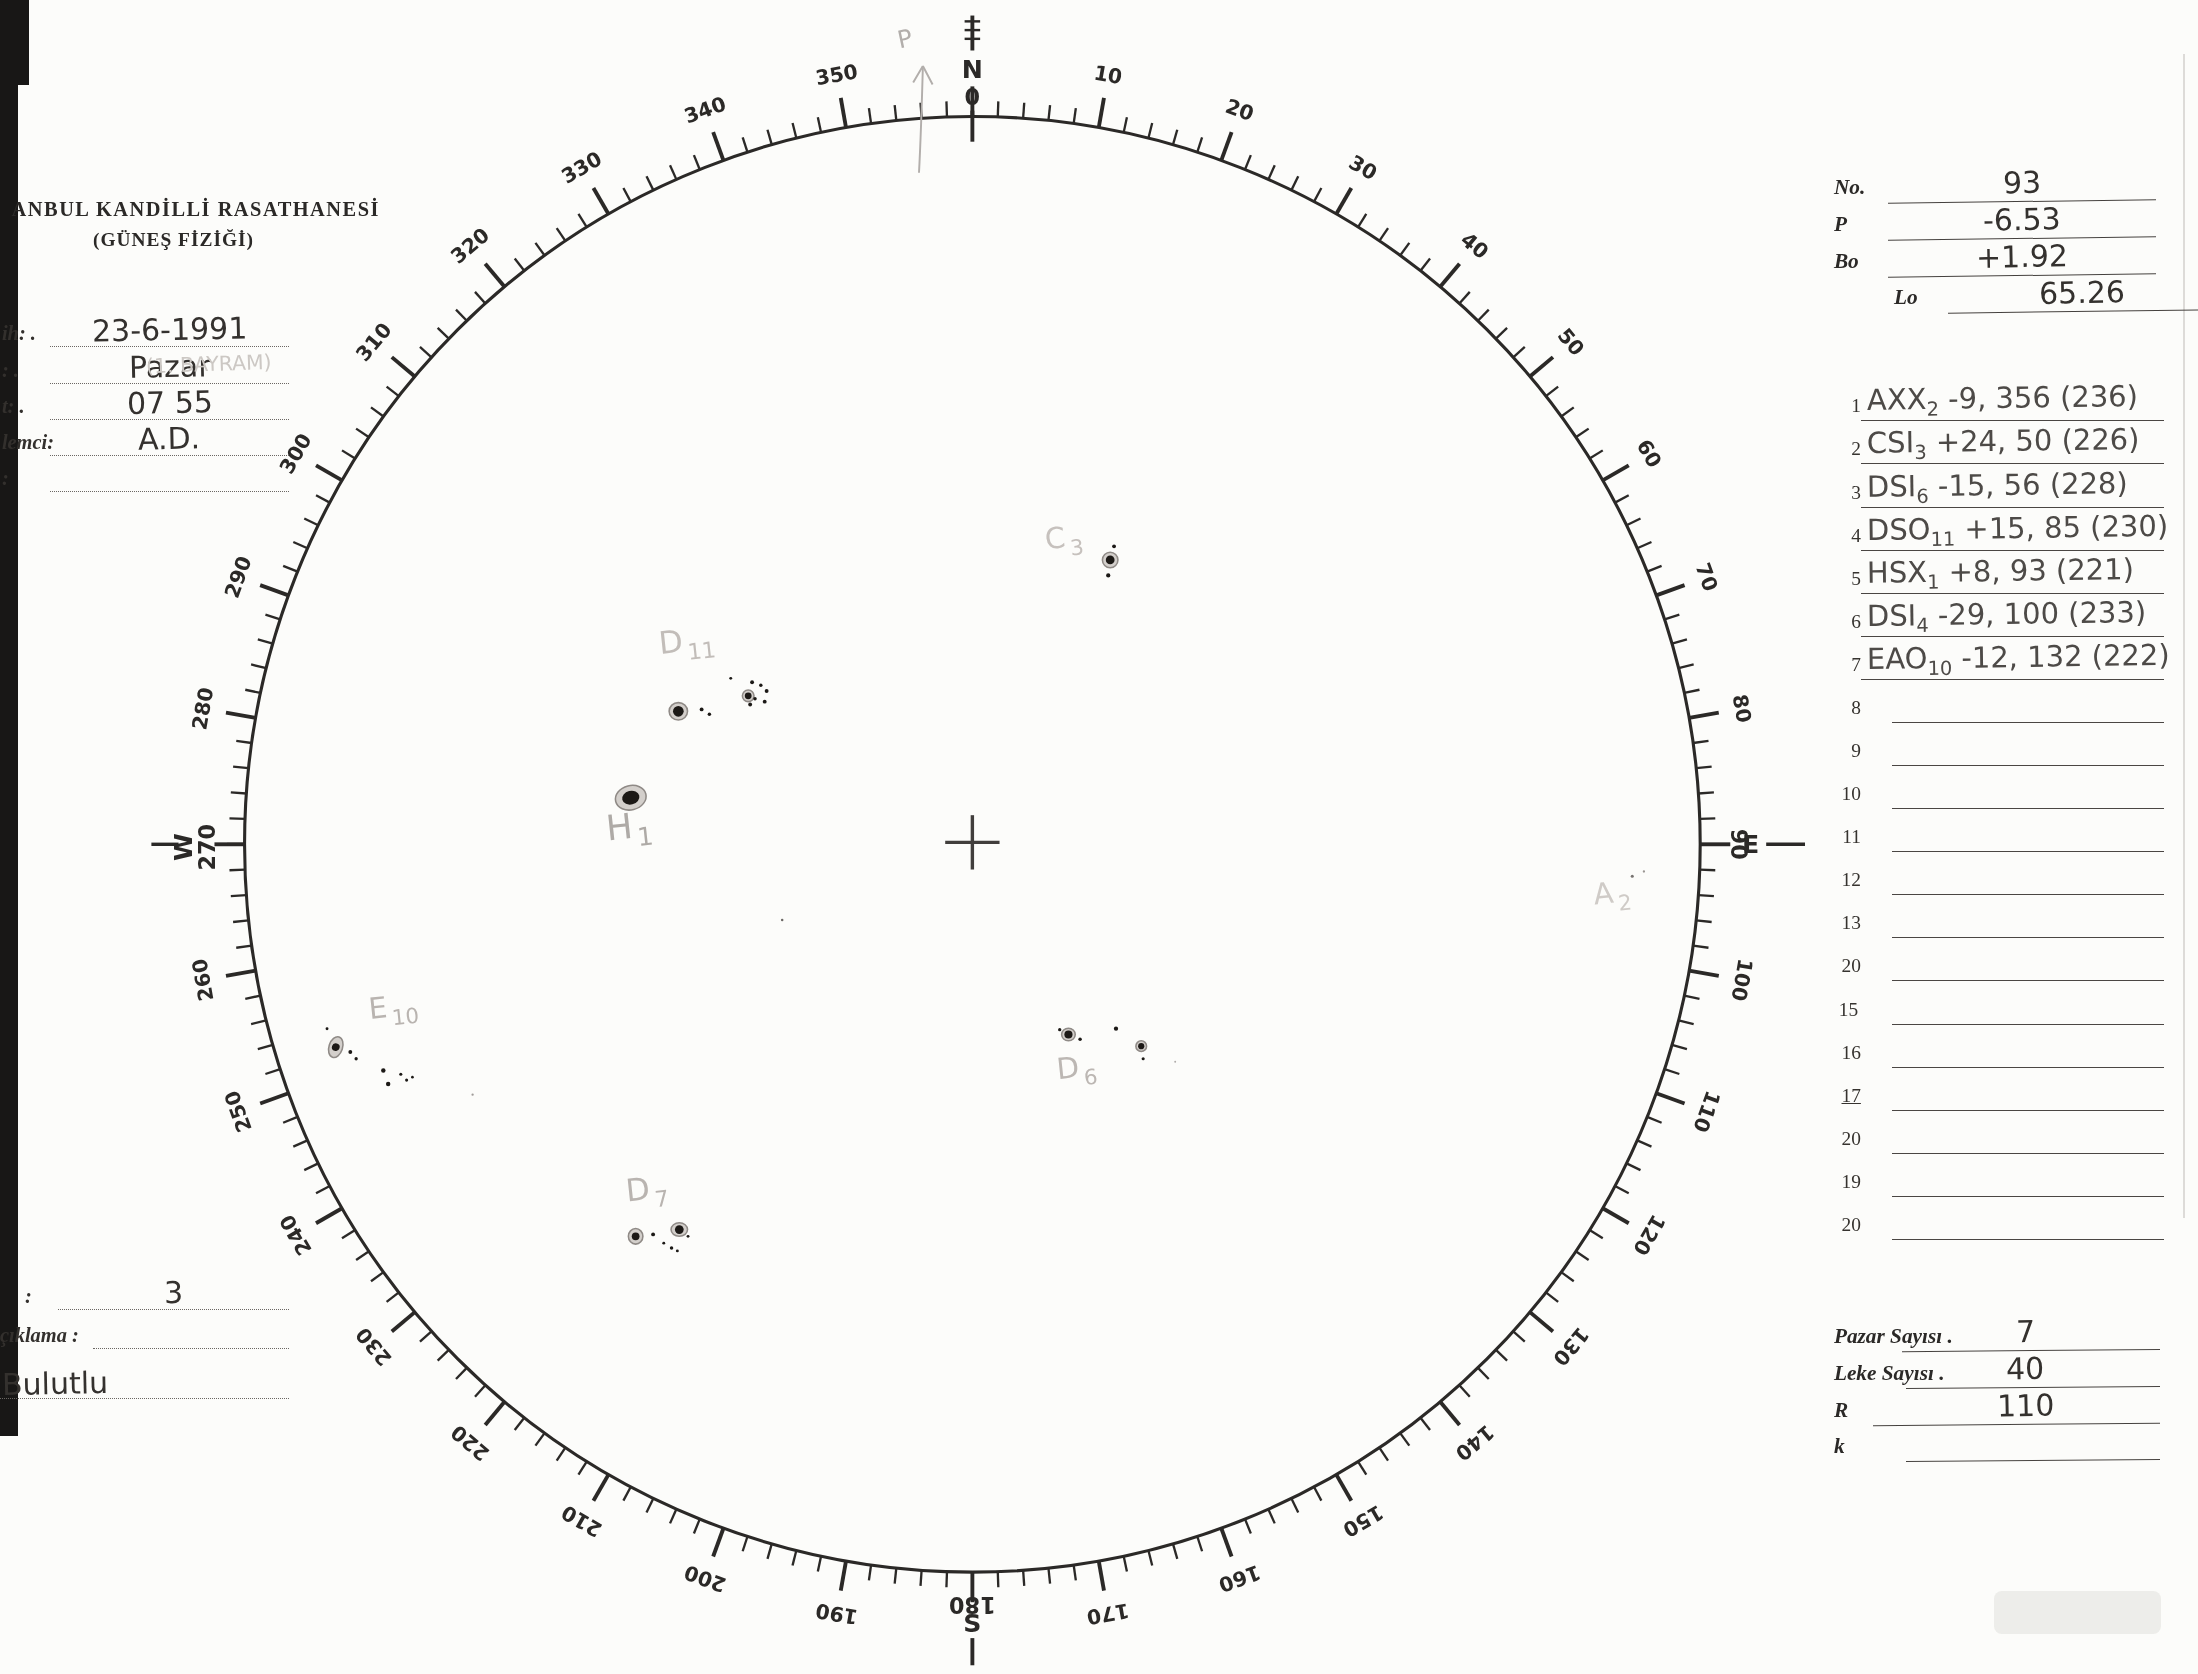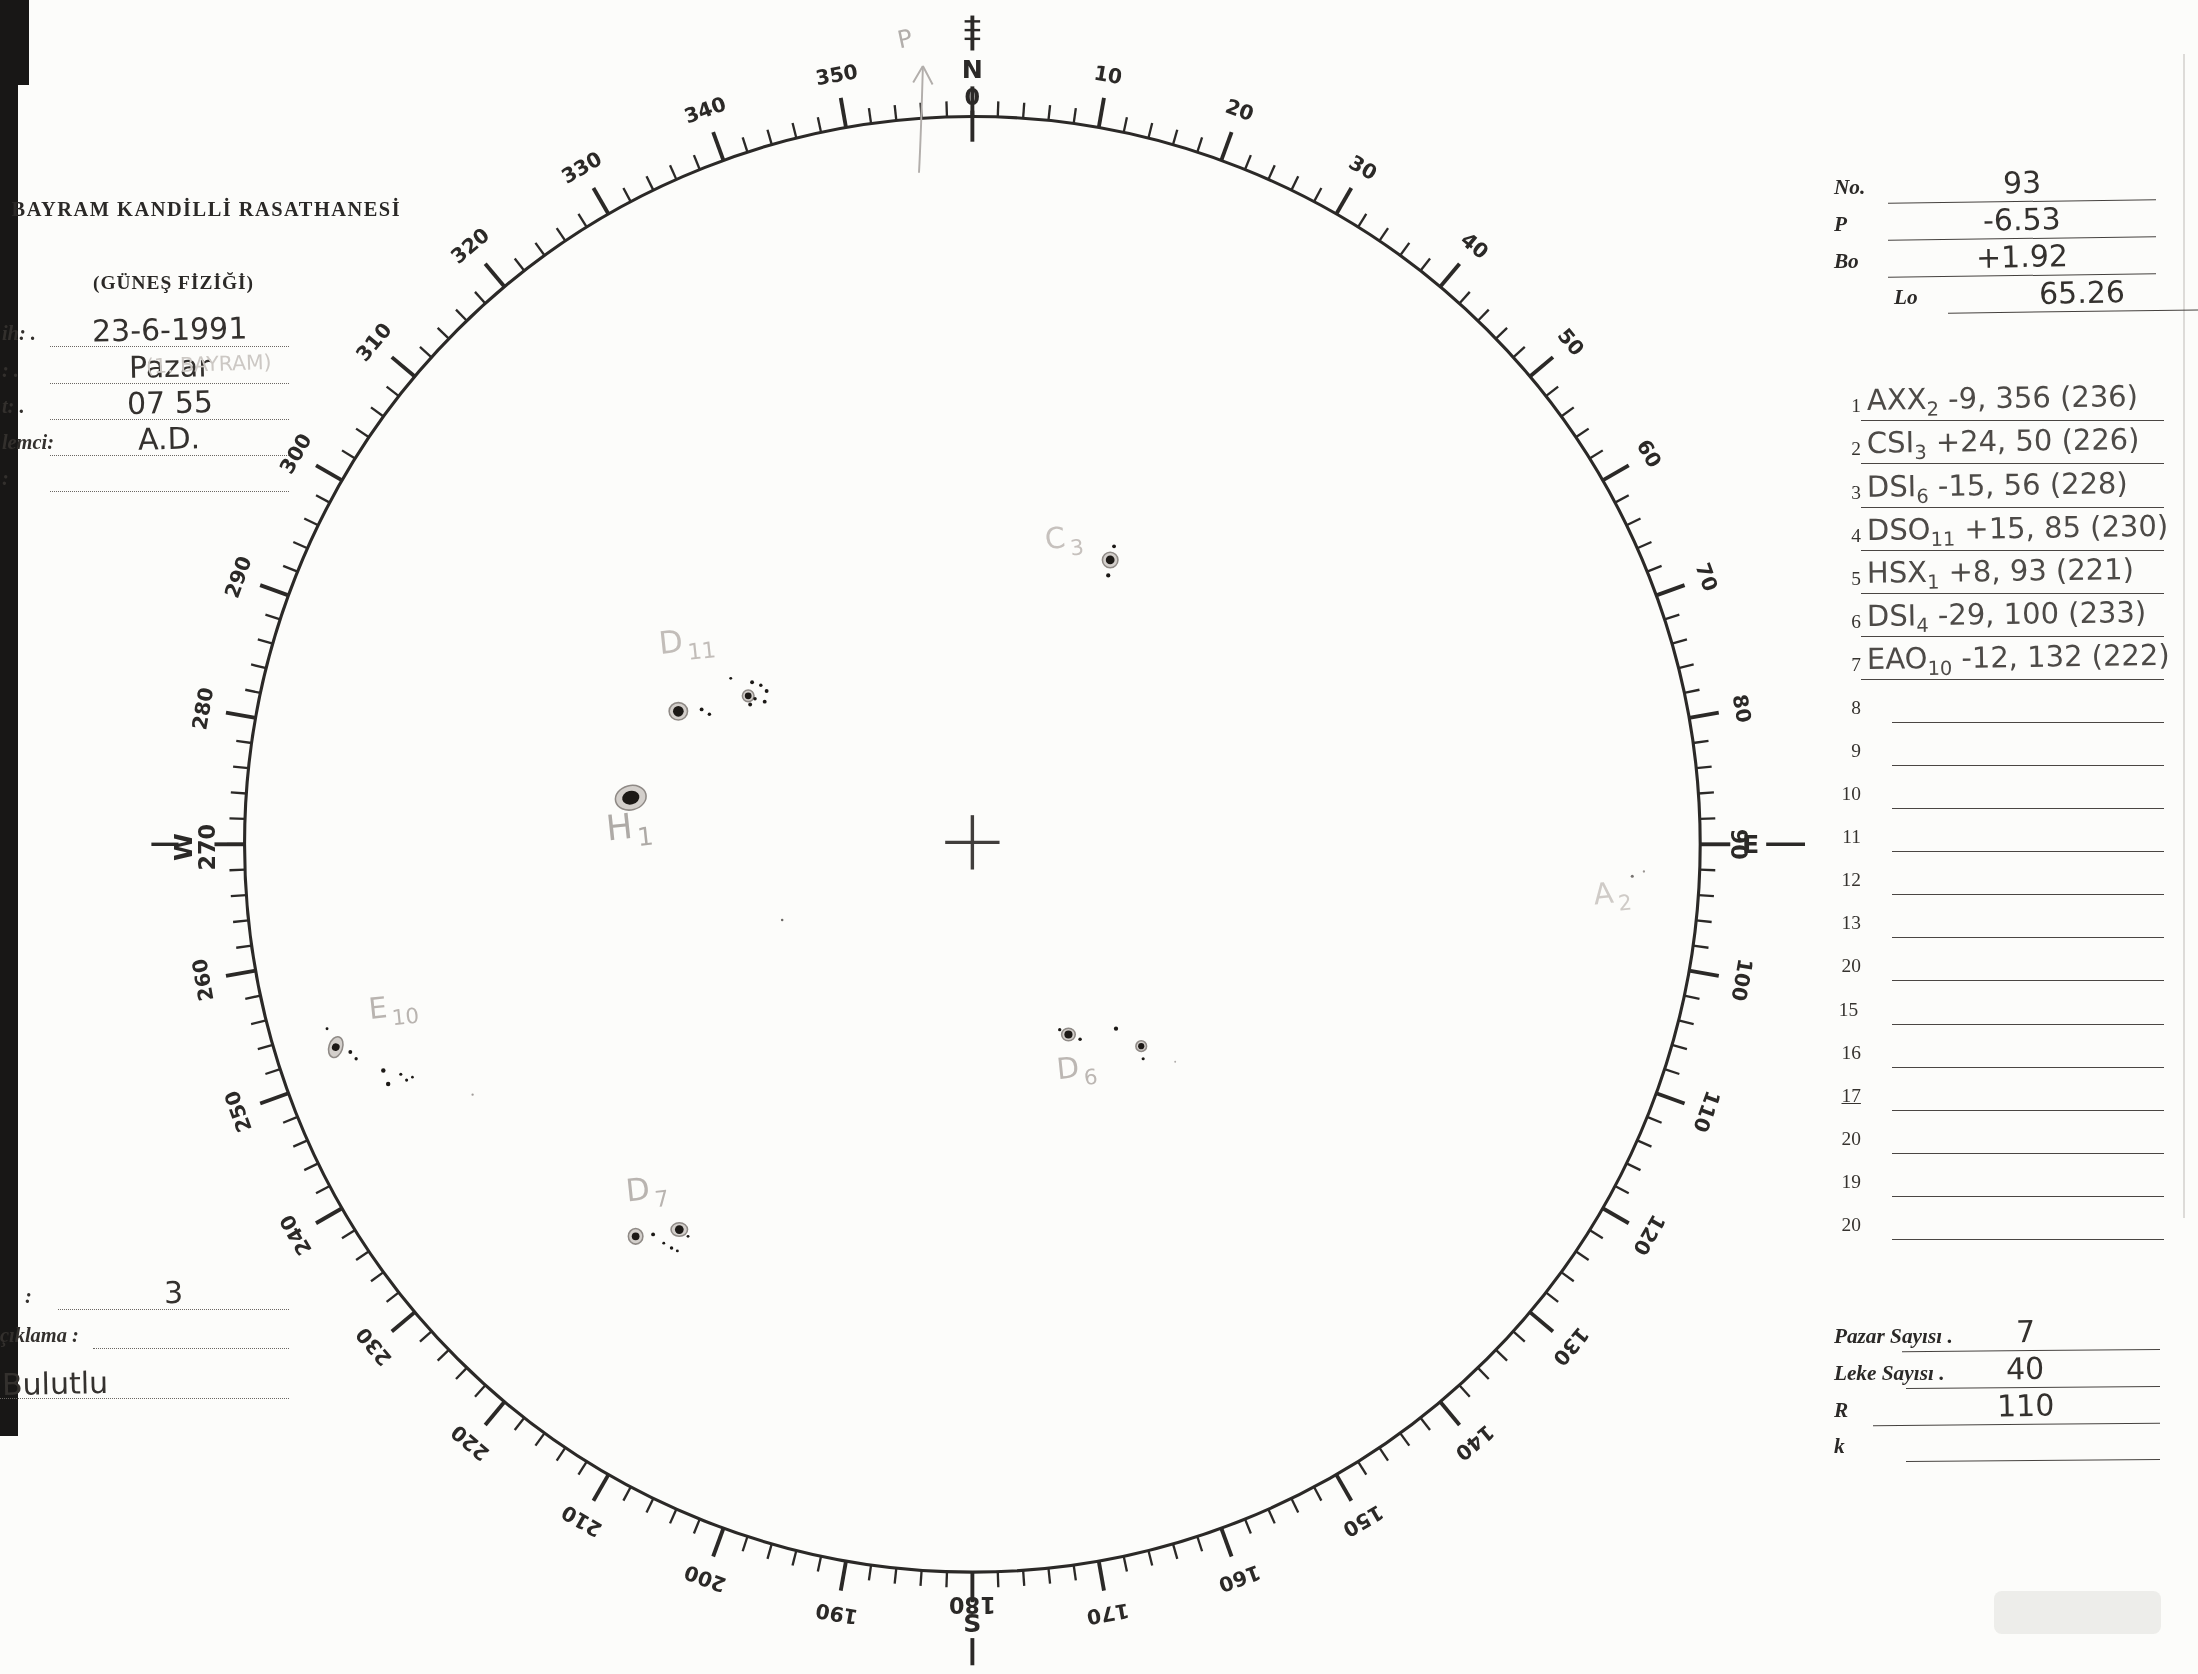"BAYRAM KANDİLLİ RASATHANESİ" div.title1 { text: BAYRAM -> ANBUL }
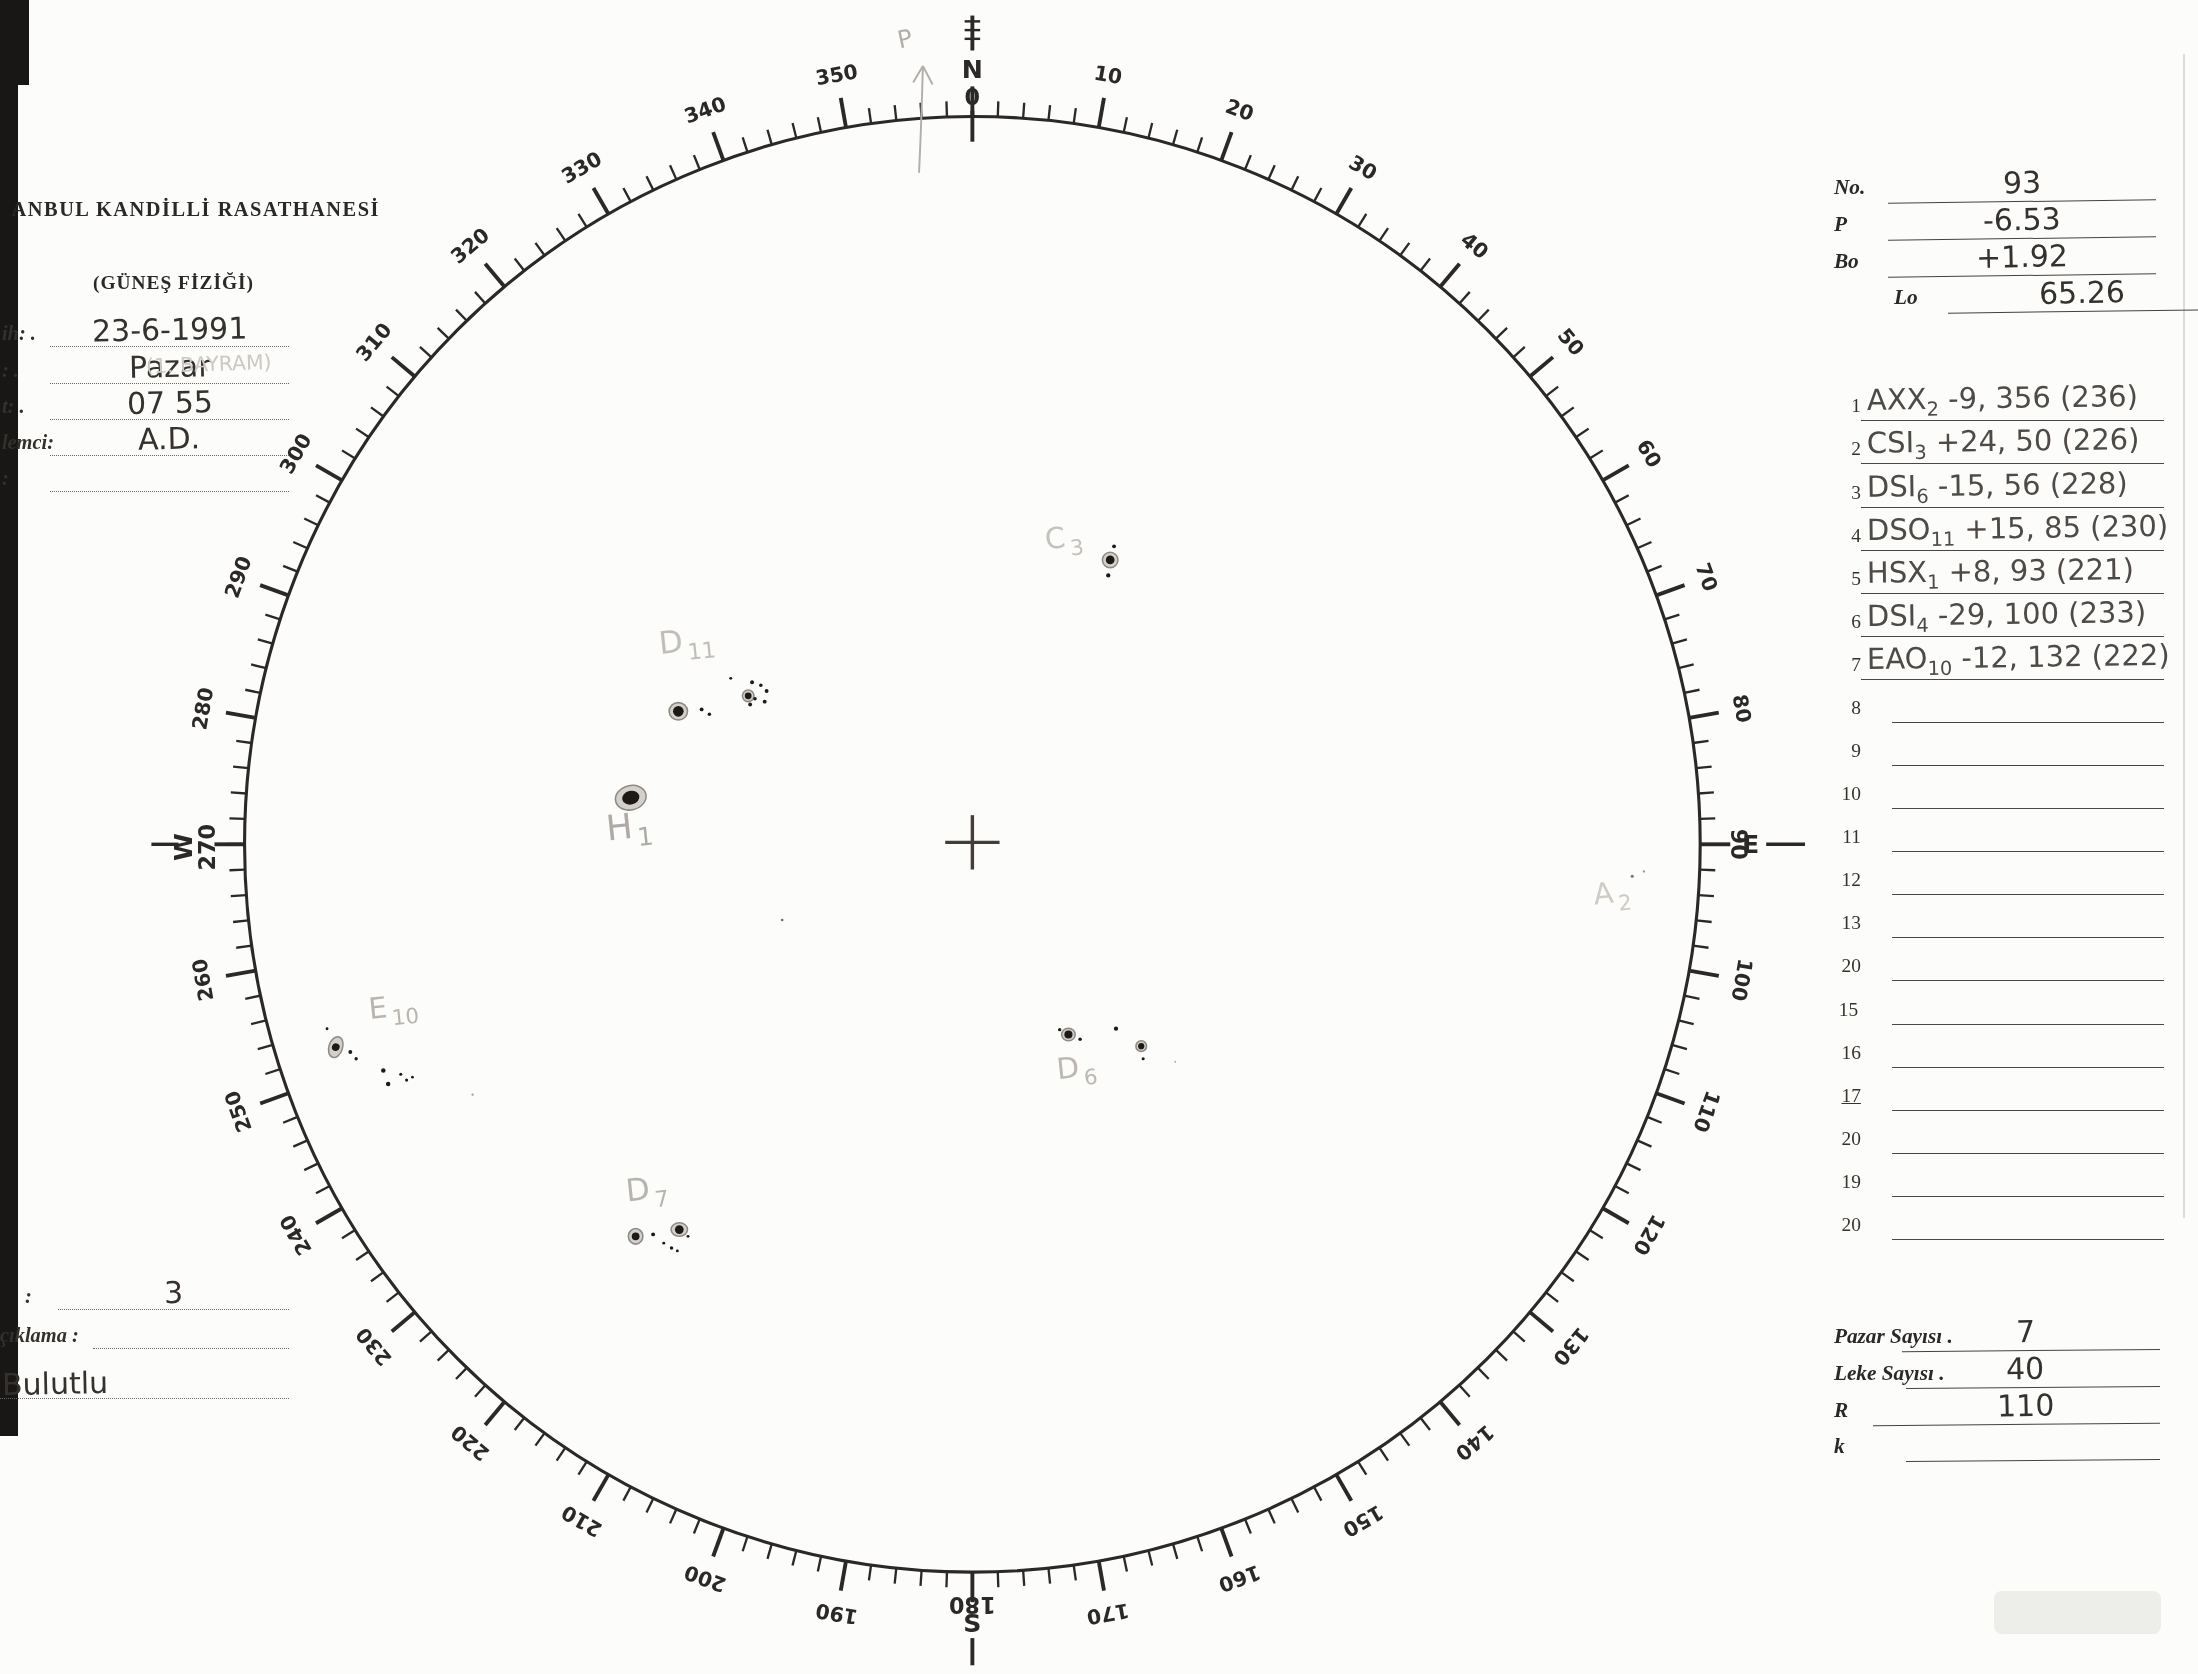"(GÜNEŞ FİZİĞİ)" .title2 { margin-top: 43px -> none }
